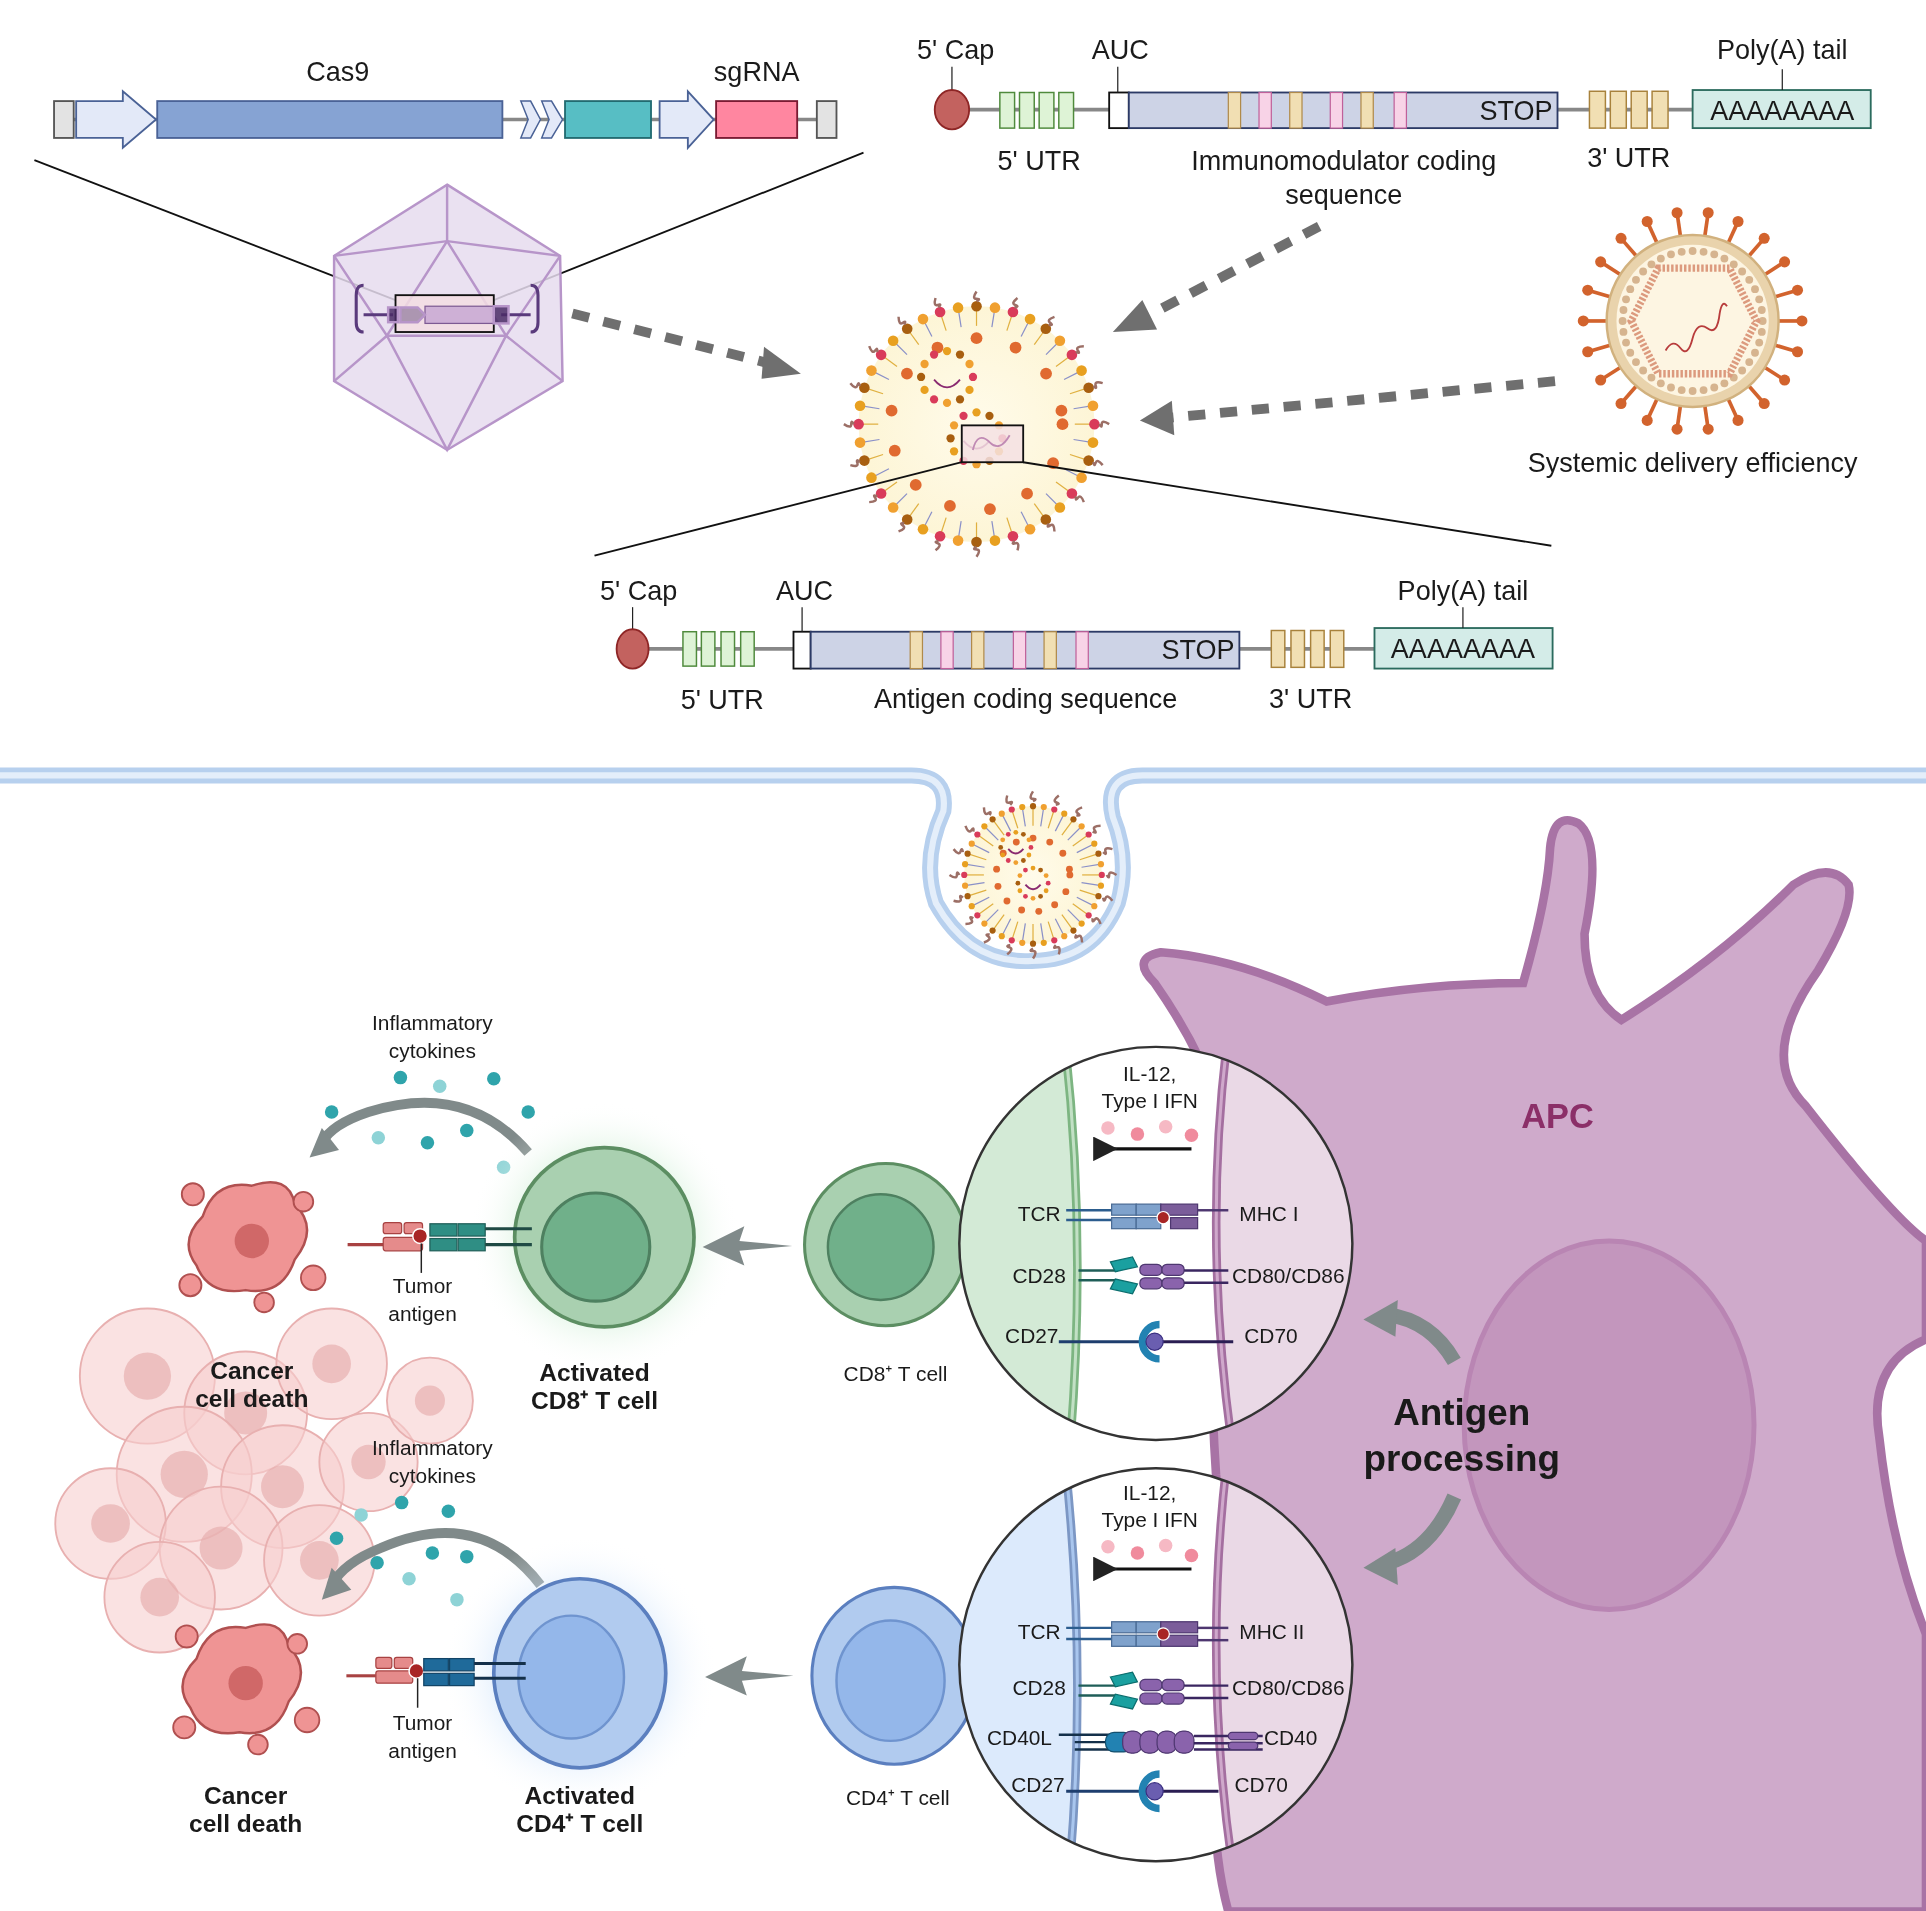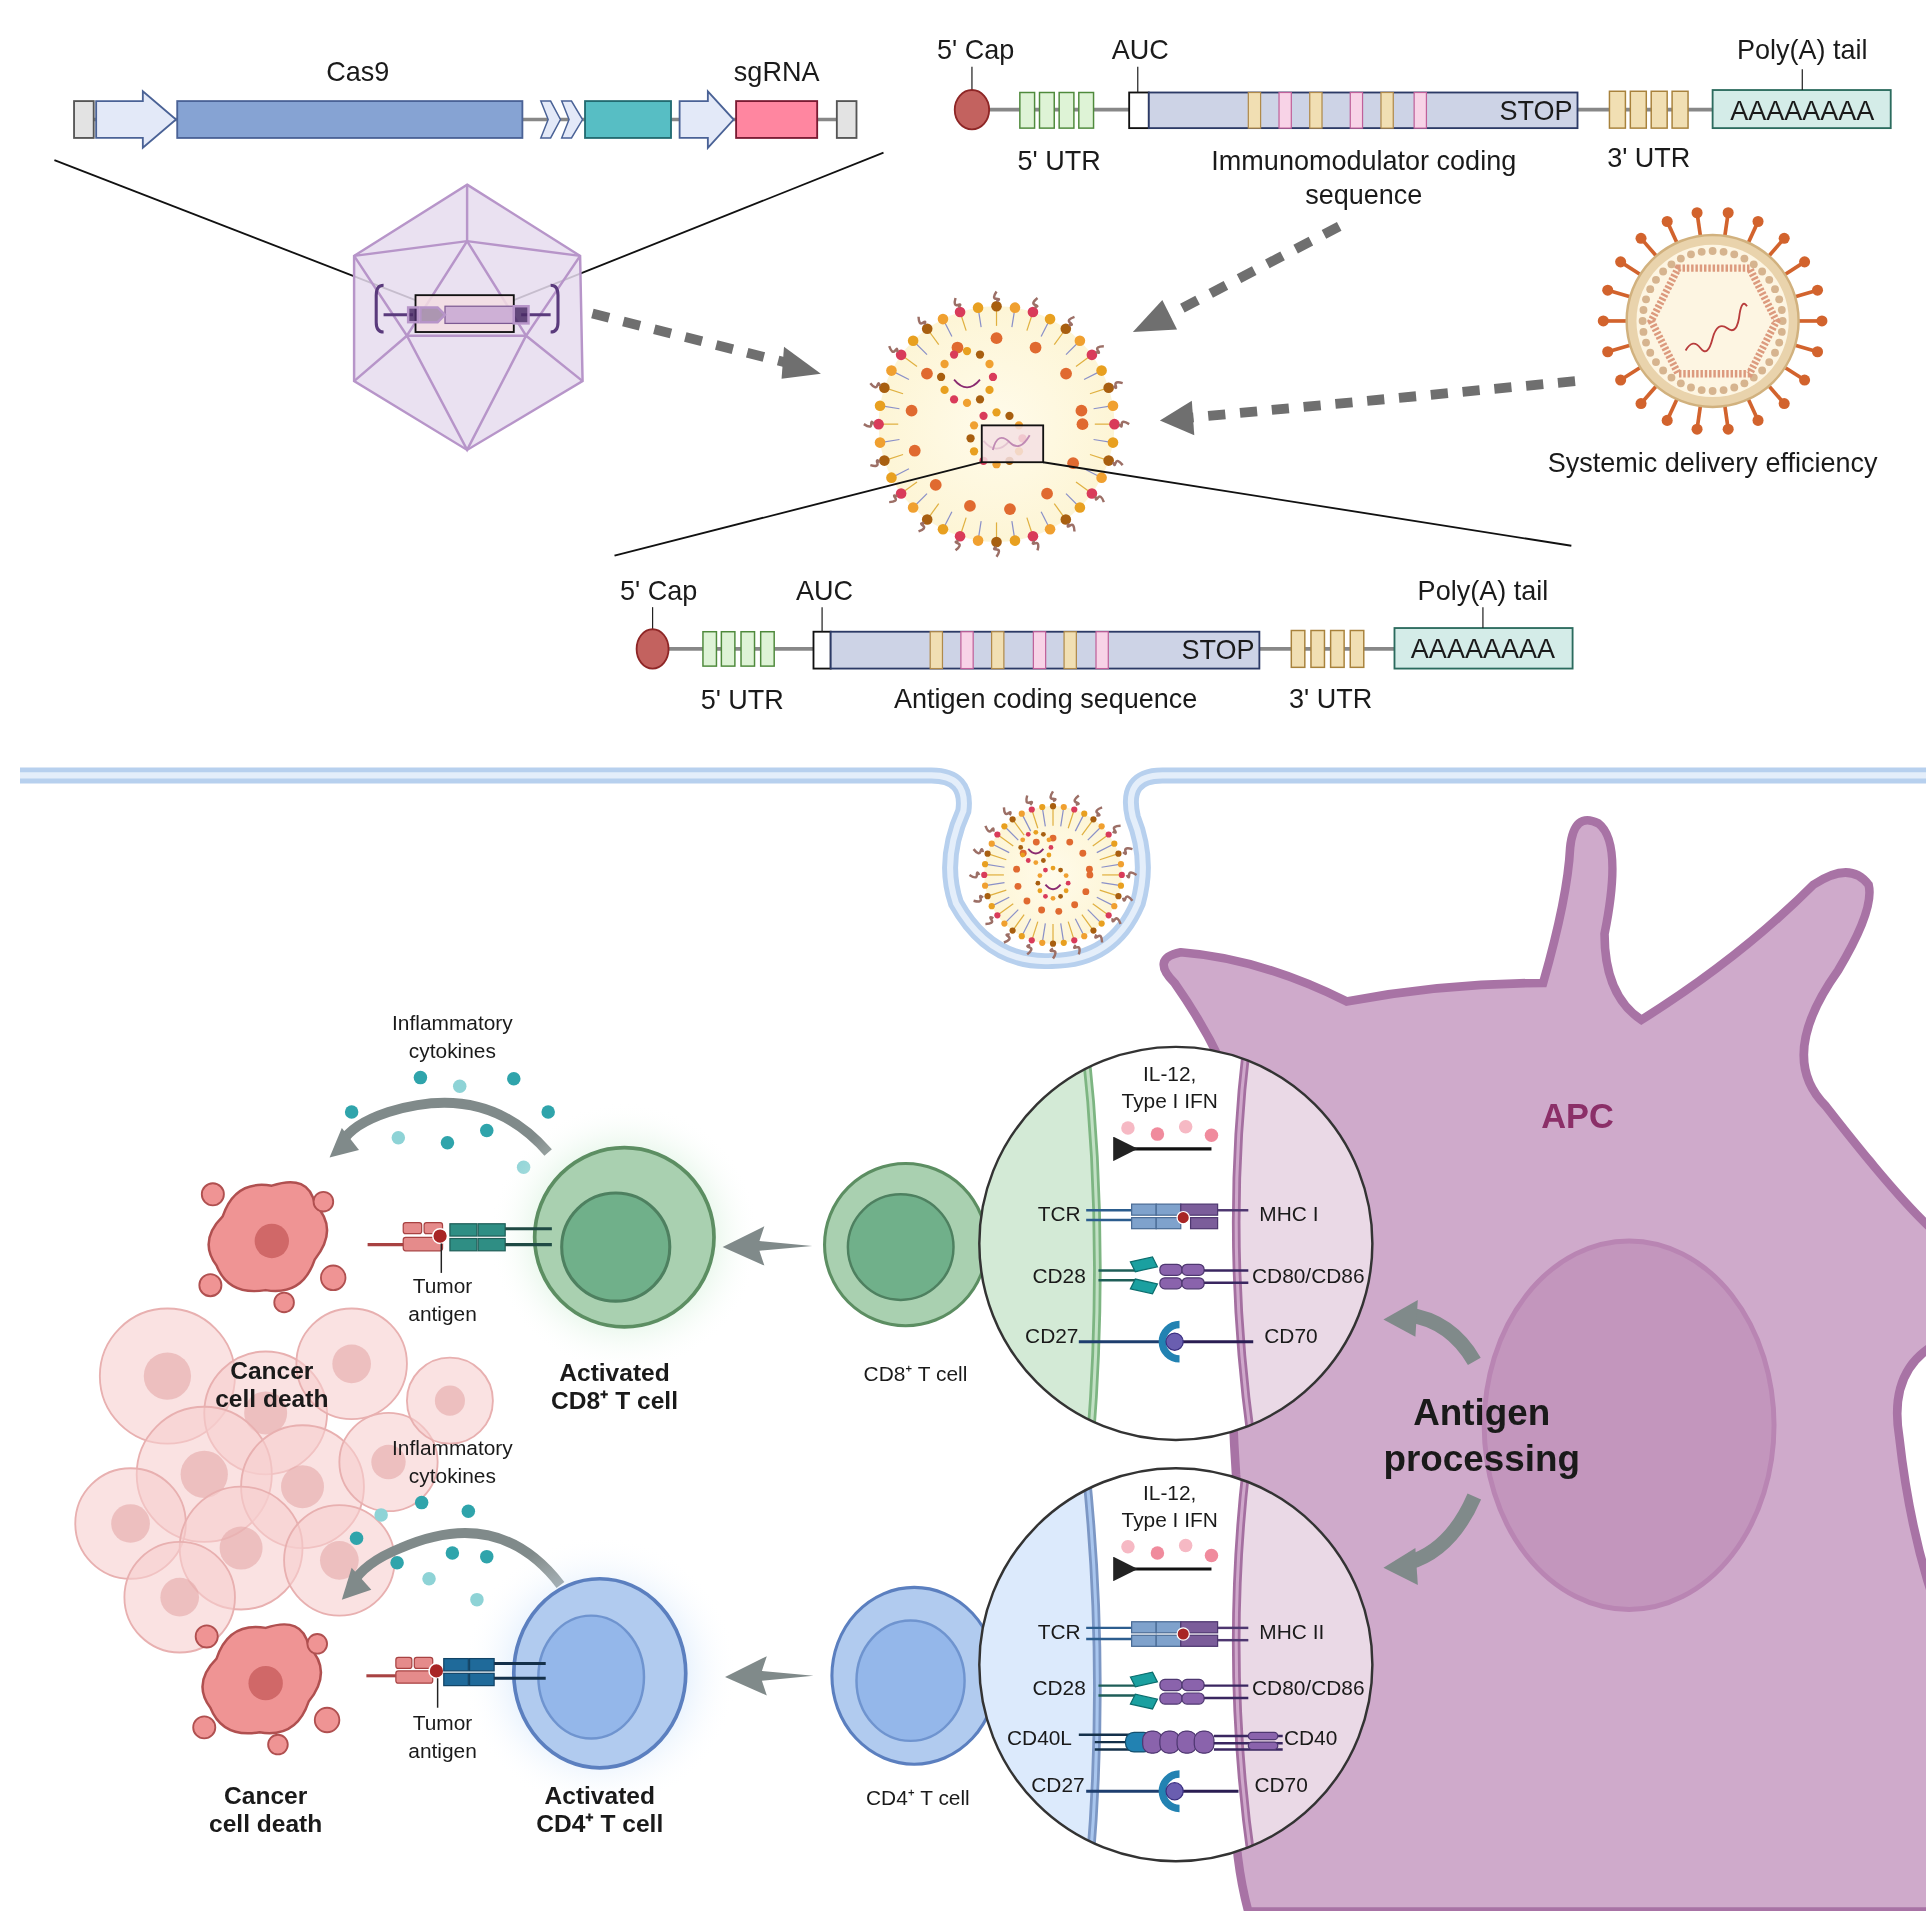"Cas9" #stage { margin-left: 20px -> none }
